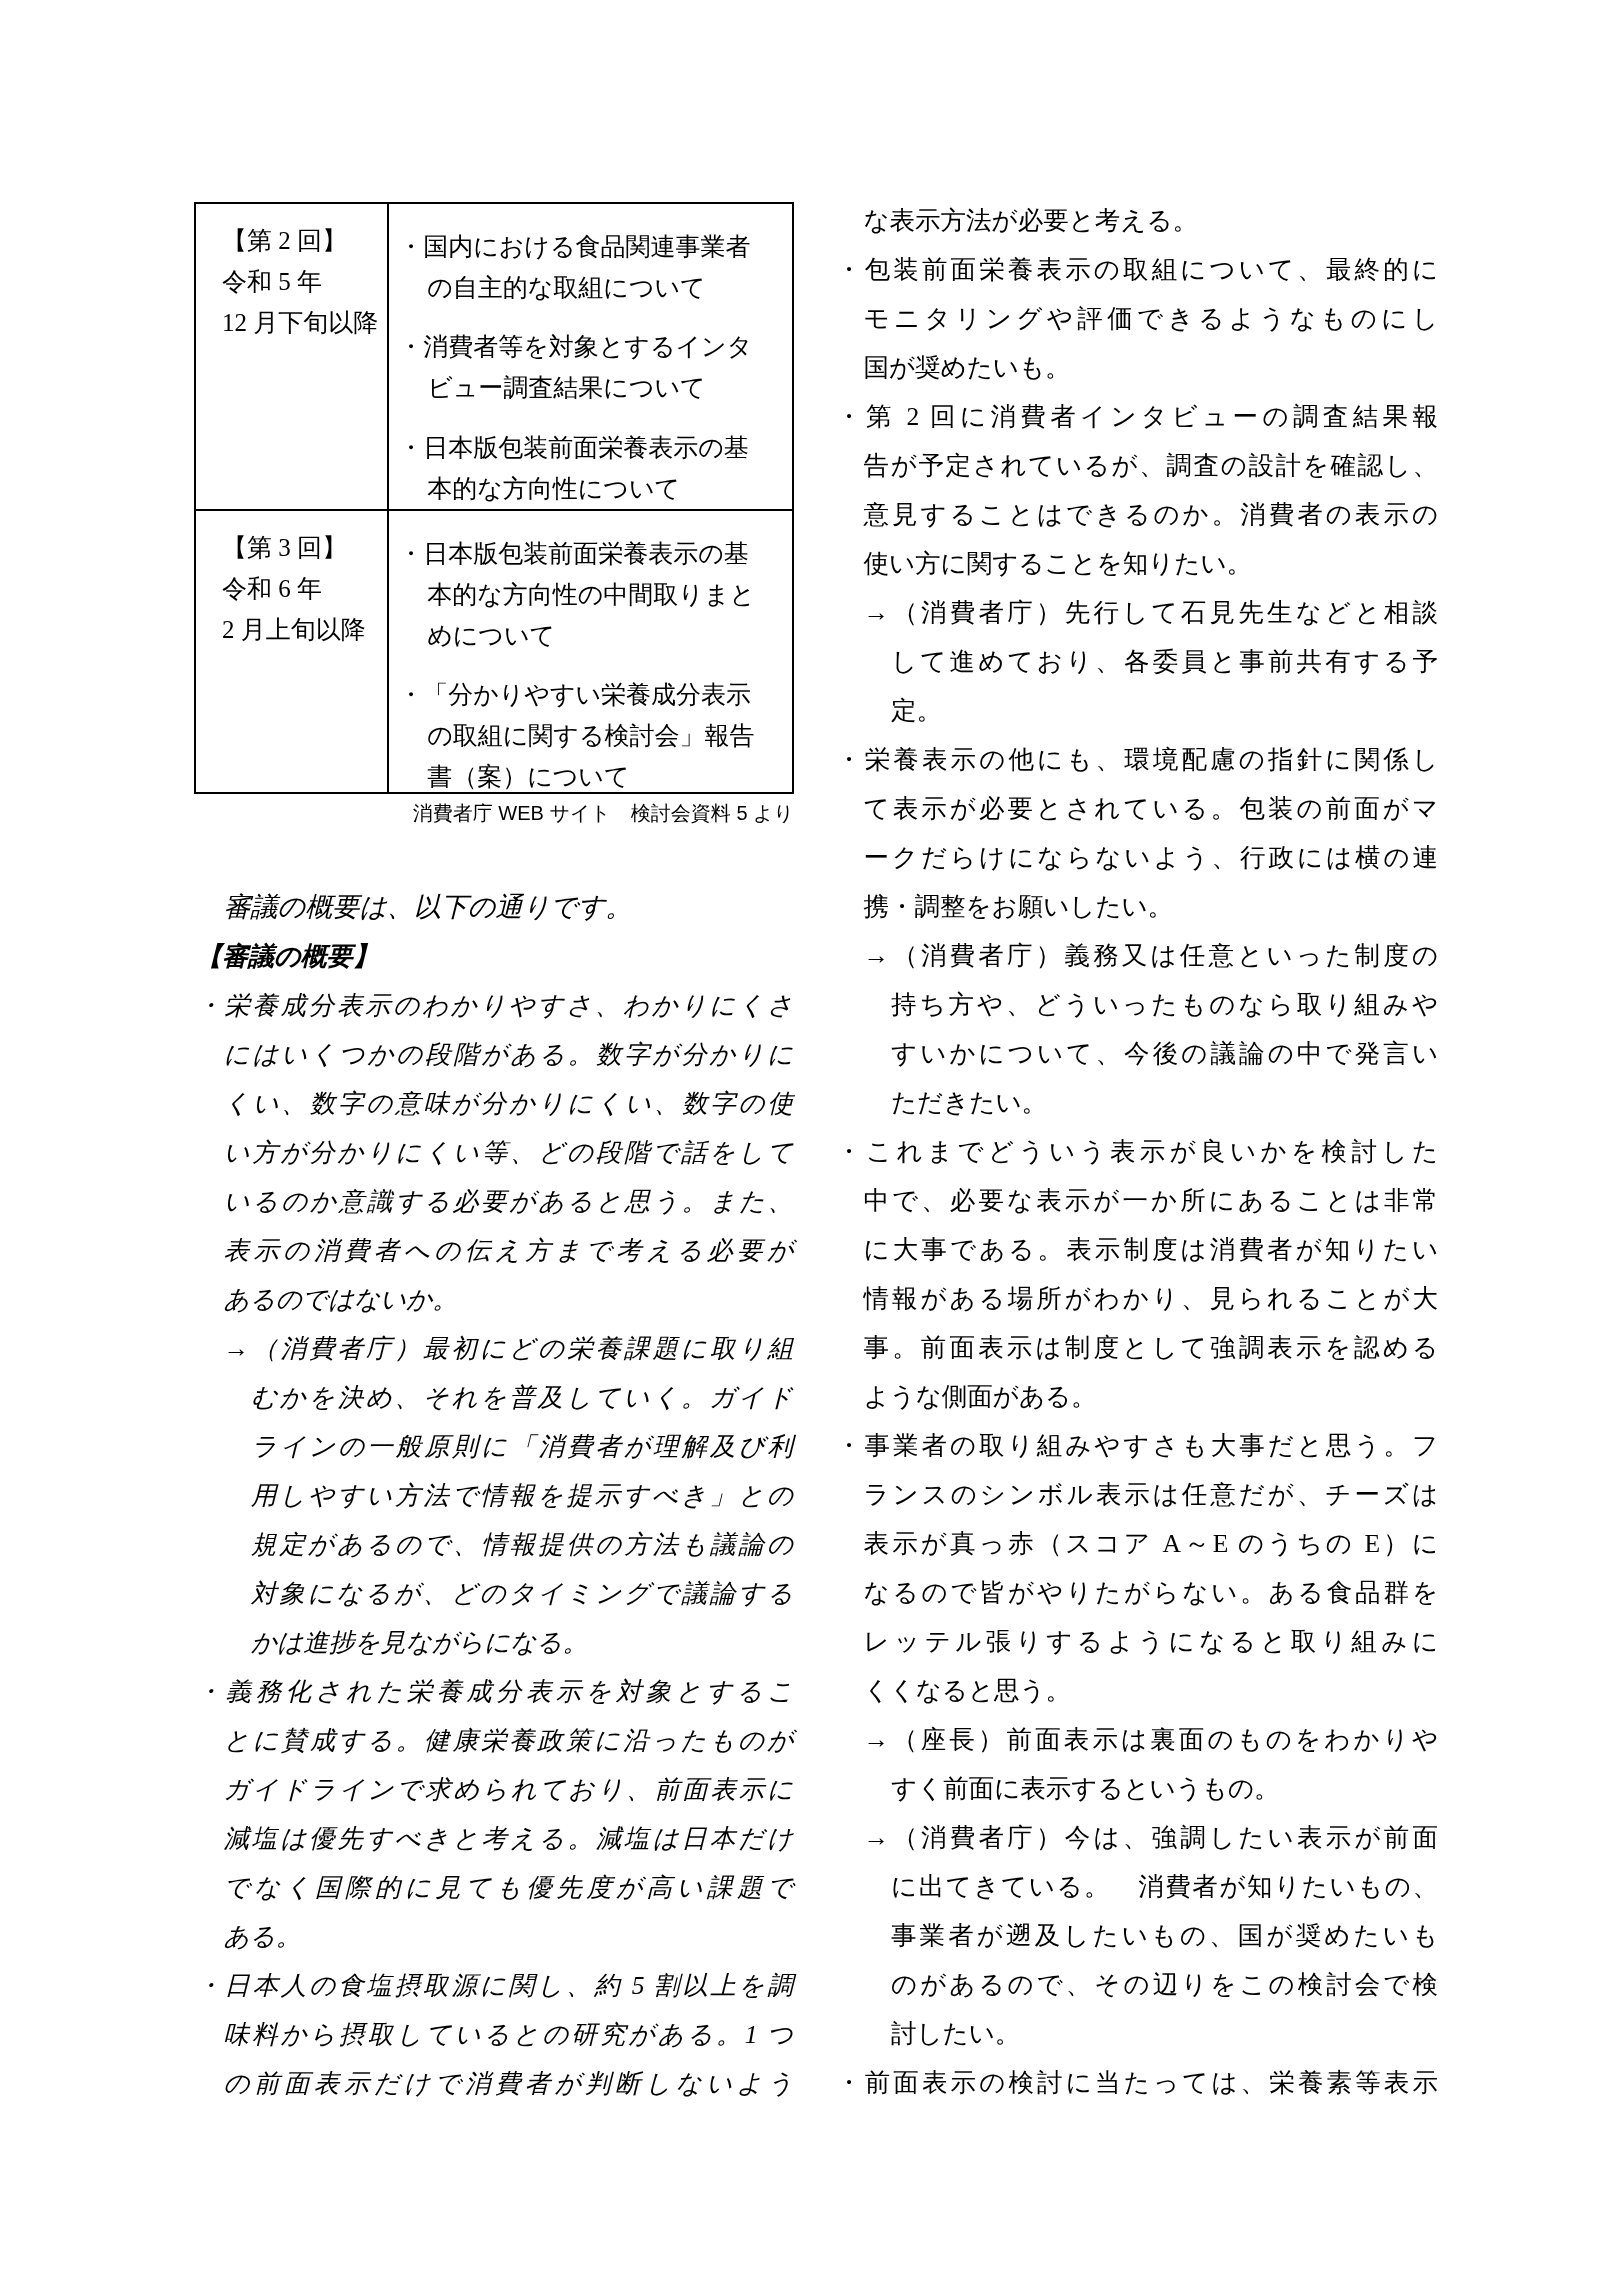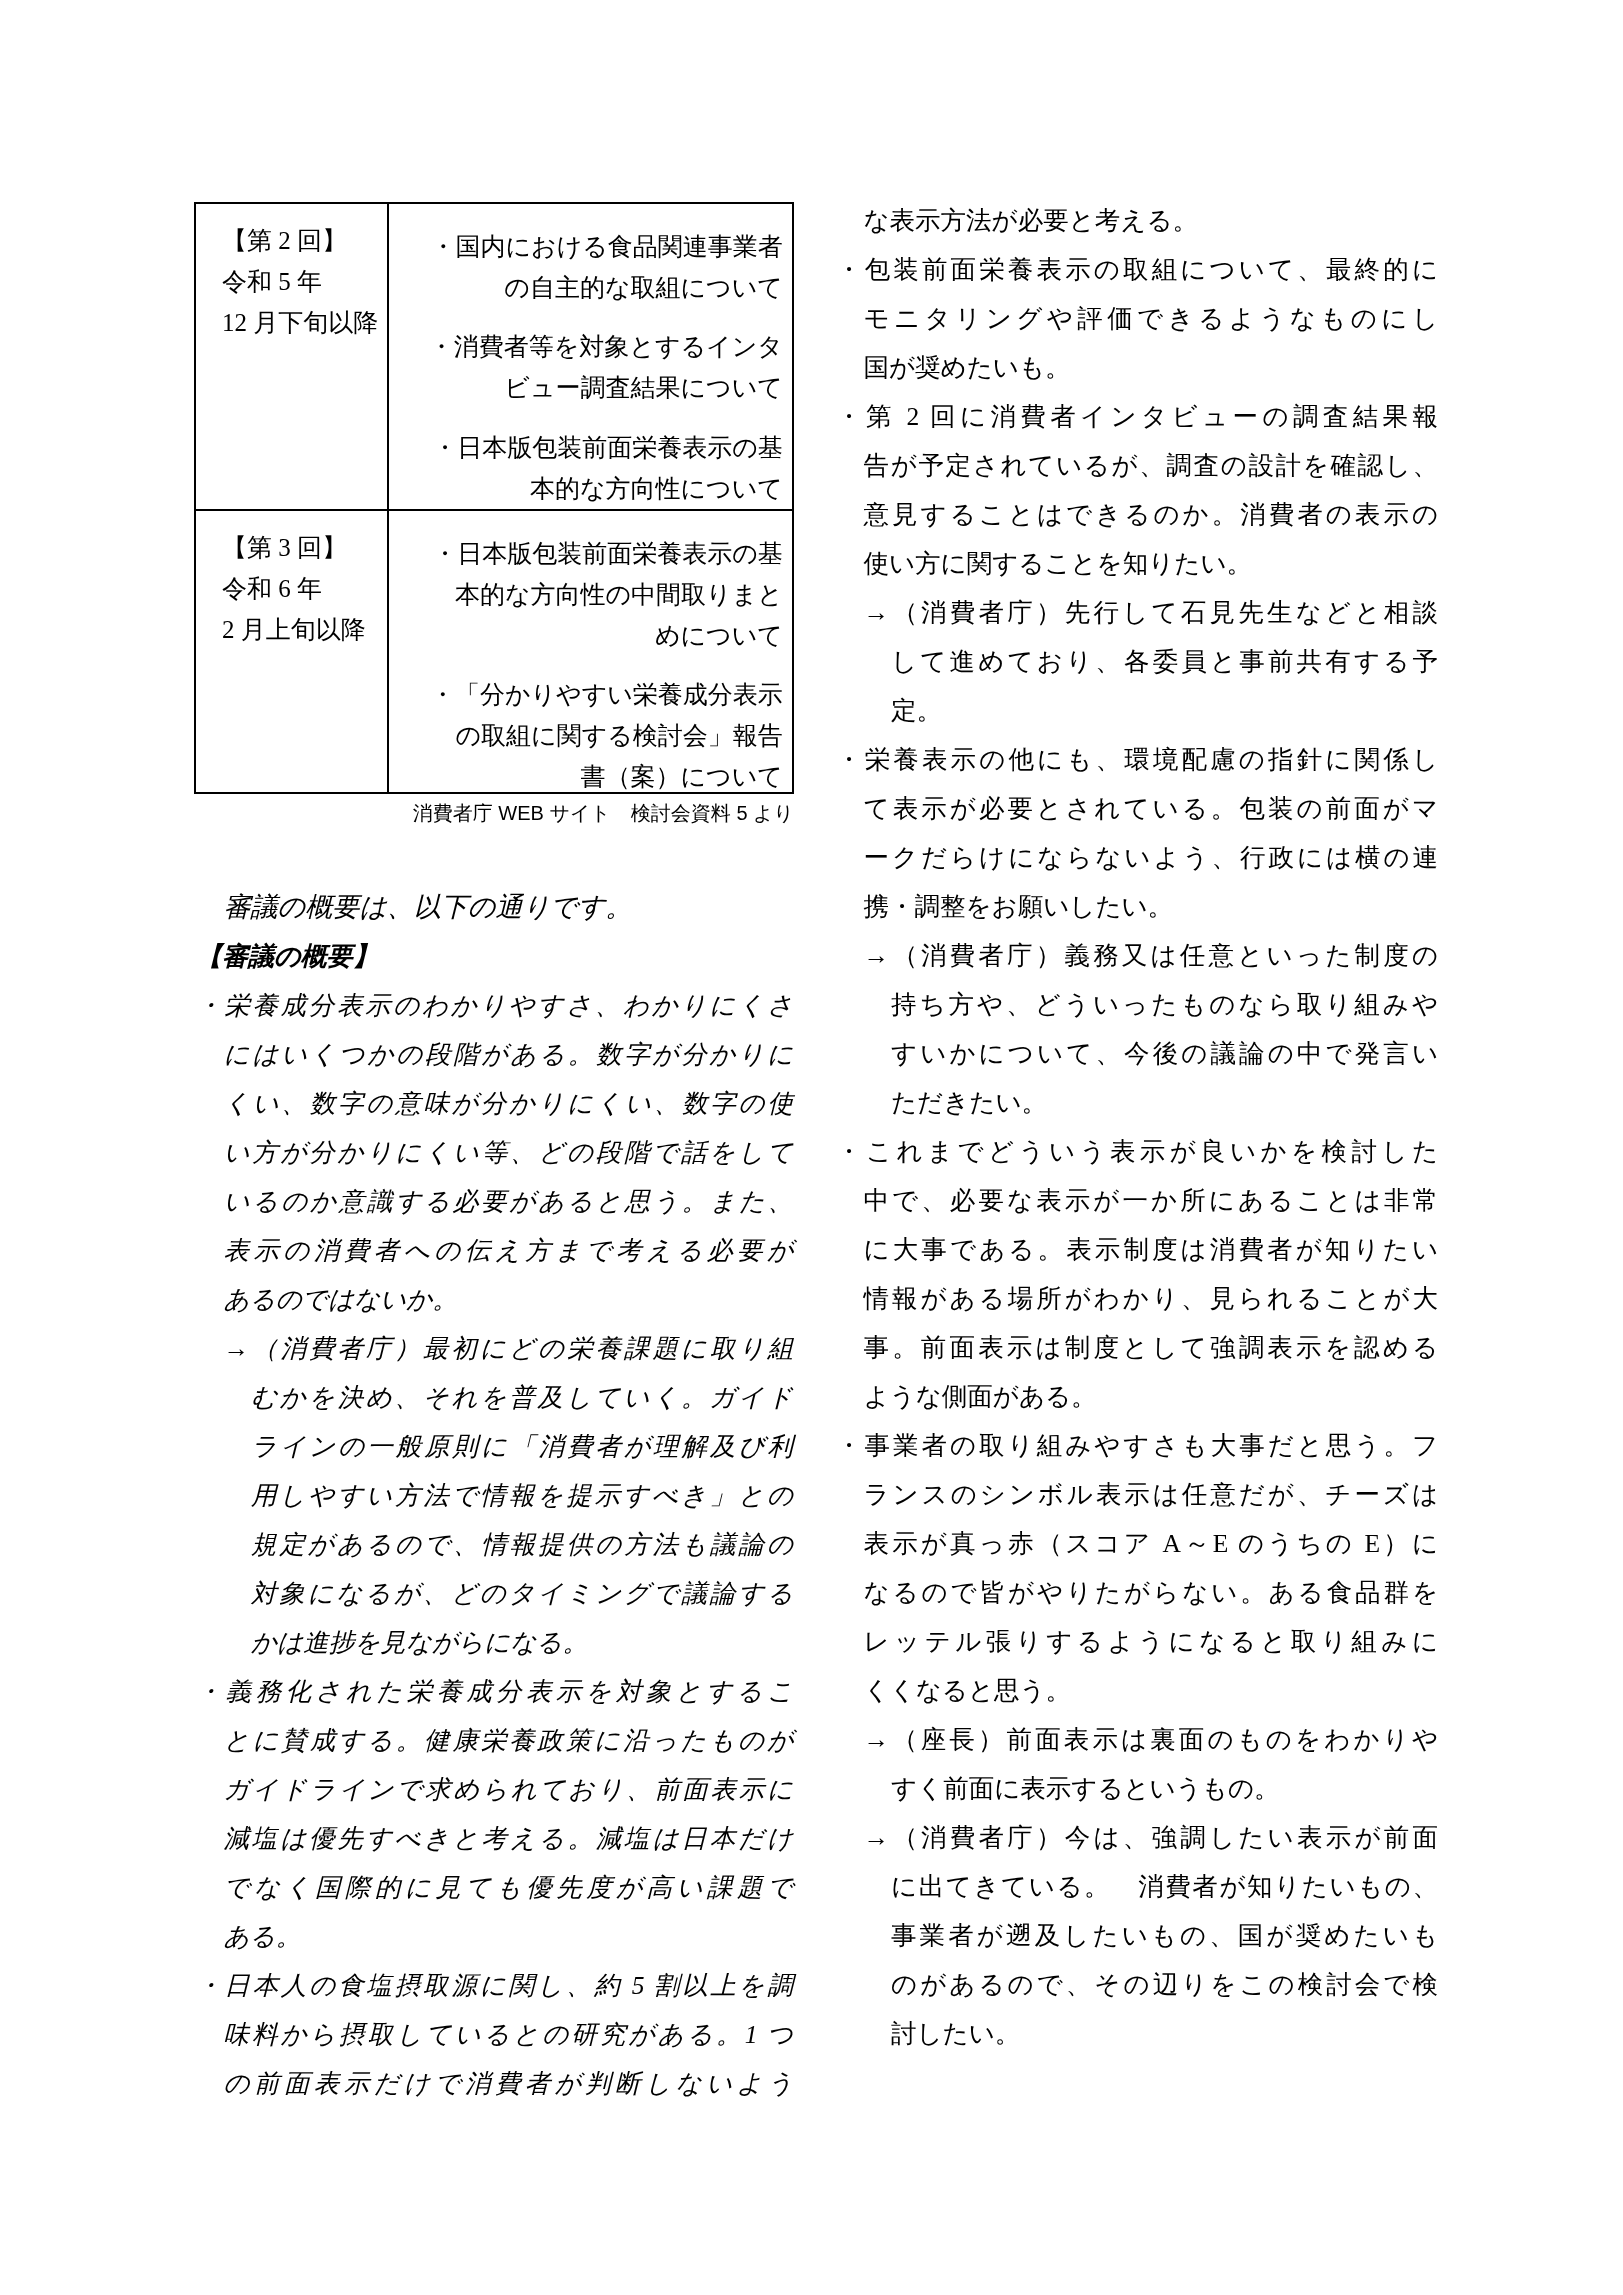"・国内における食品関連事業者" .tcell-right { text-align: right -> none }
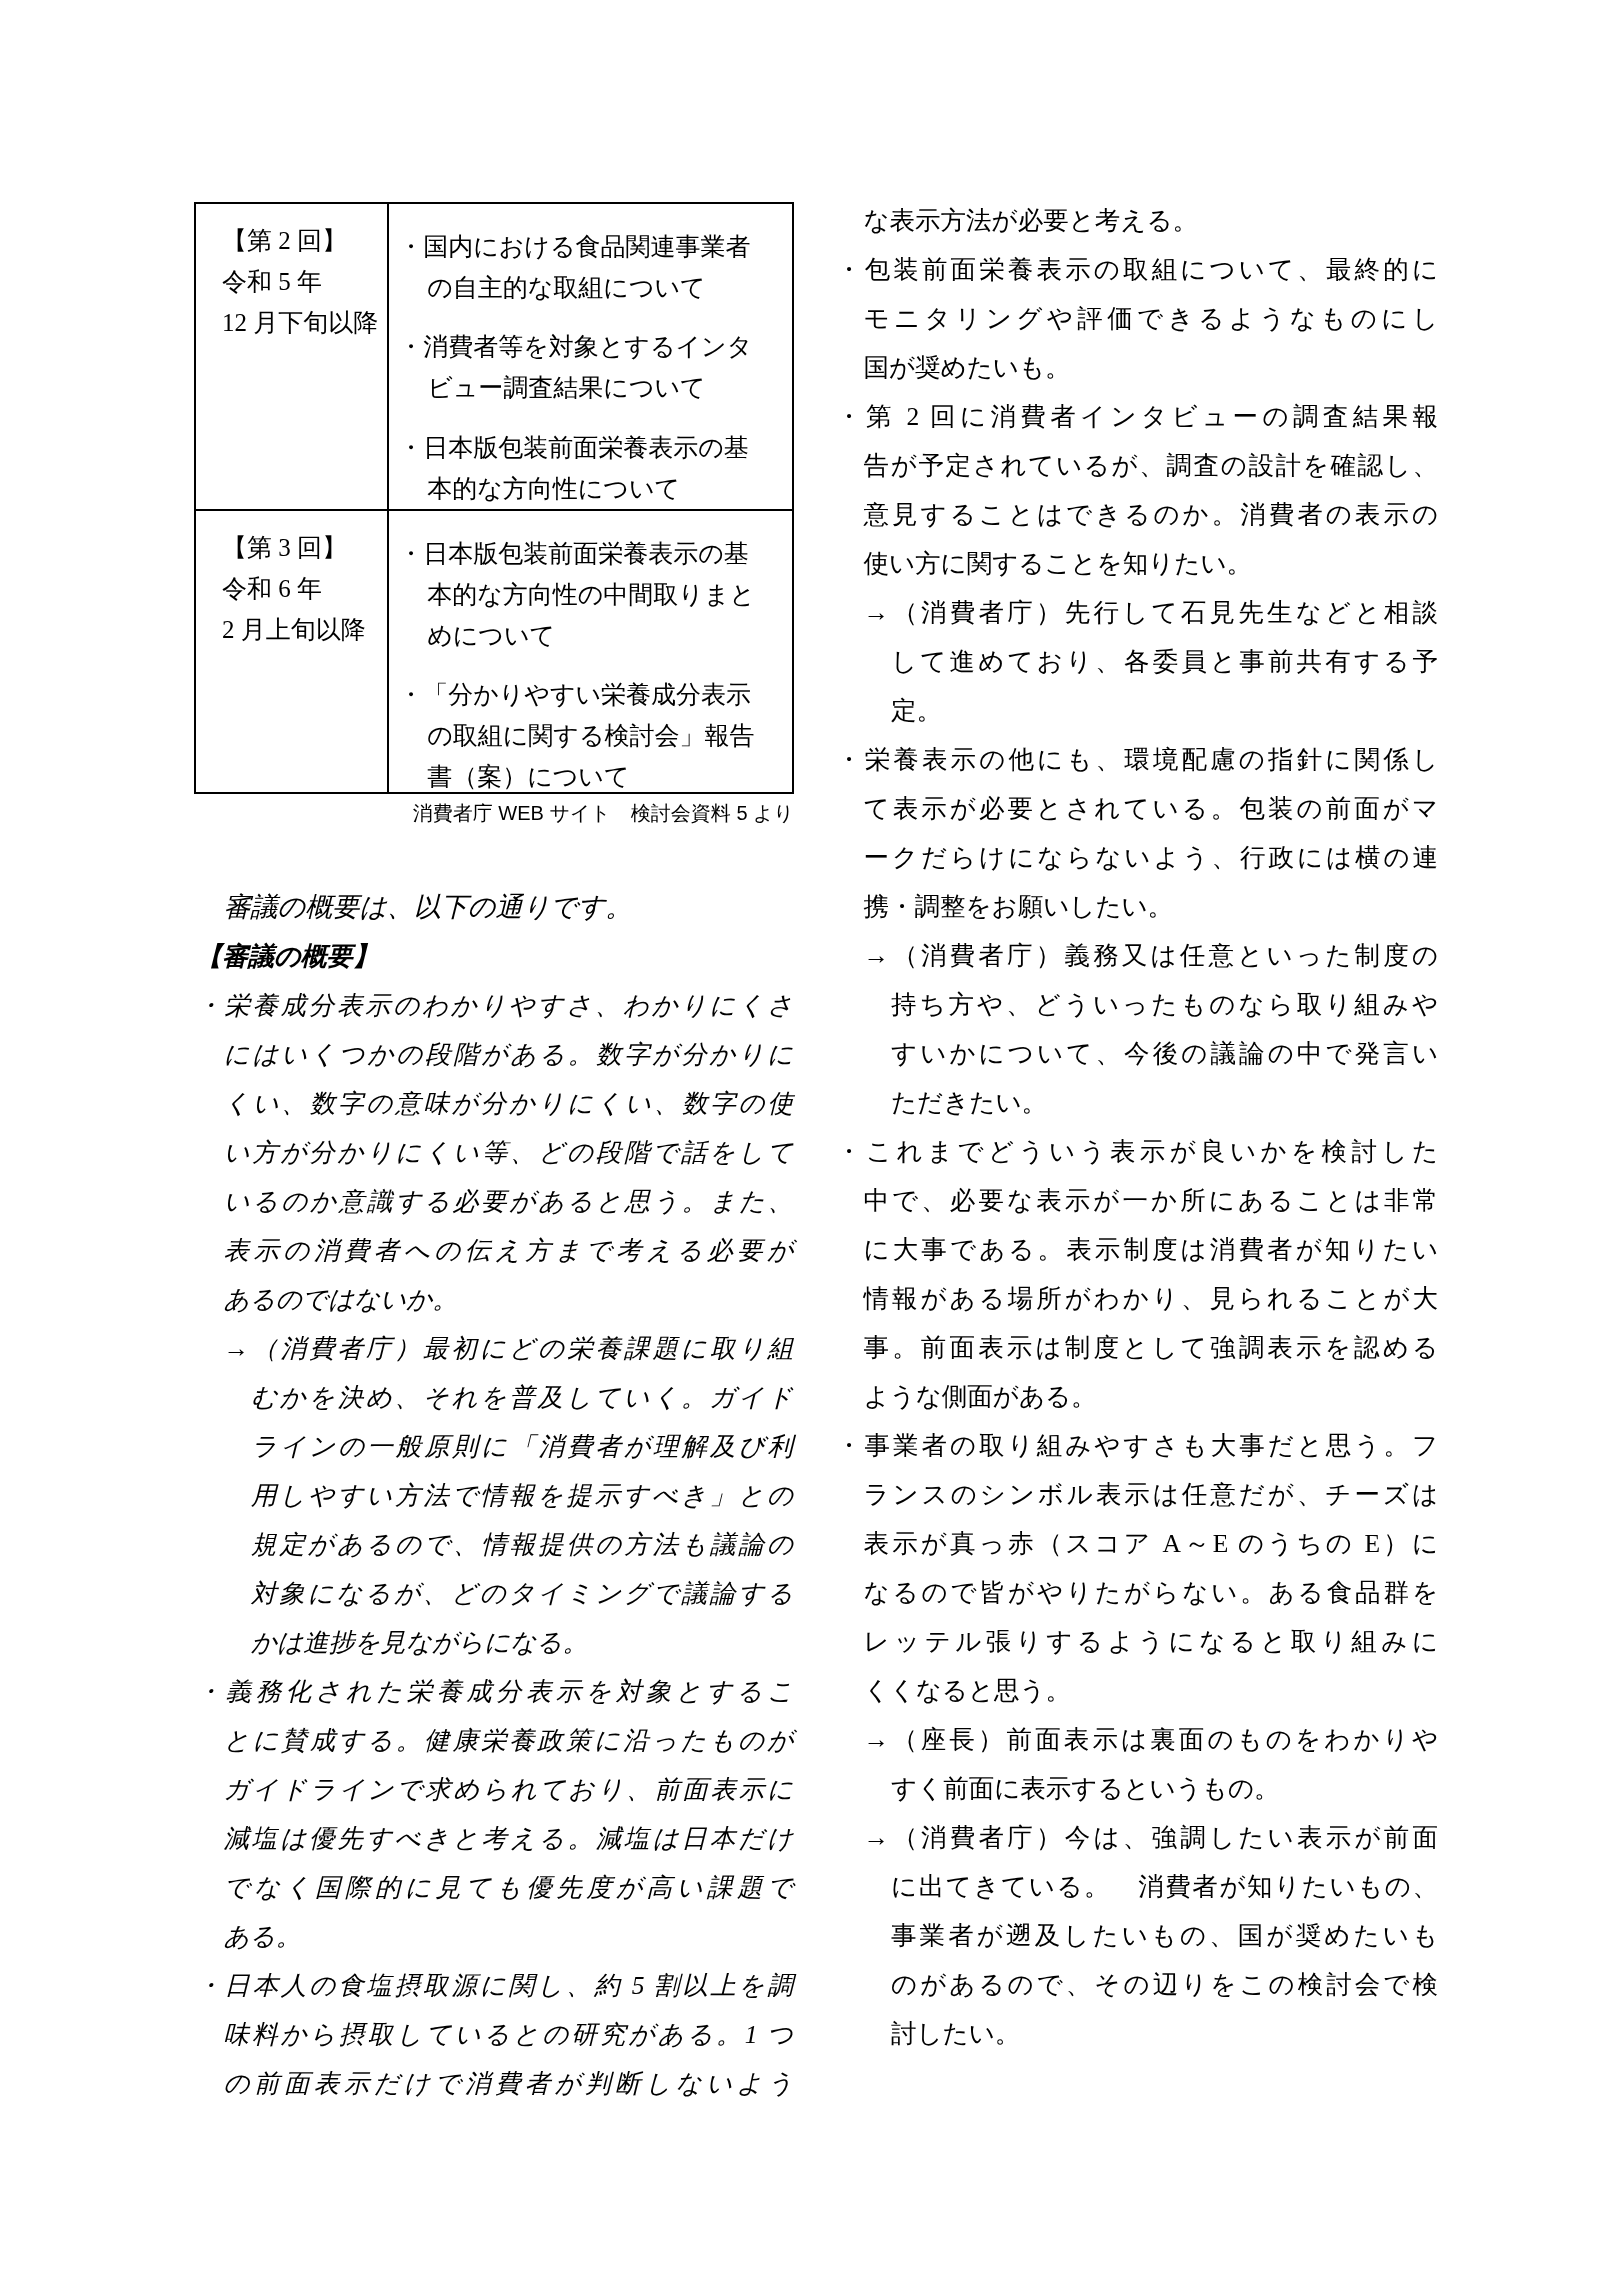"・前面表示の検討に当たっては、栄養素等表示" div.para { html: none -> <div> <div>・前面表示の検討に当たっては、栄養素等表示</div> </div> }
